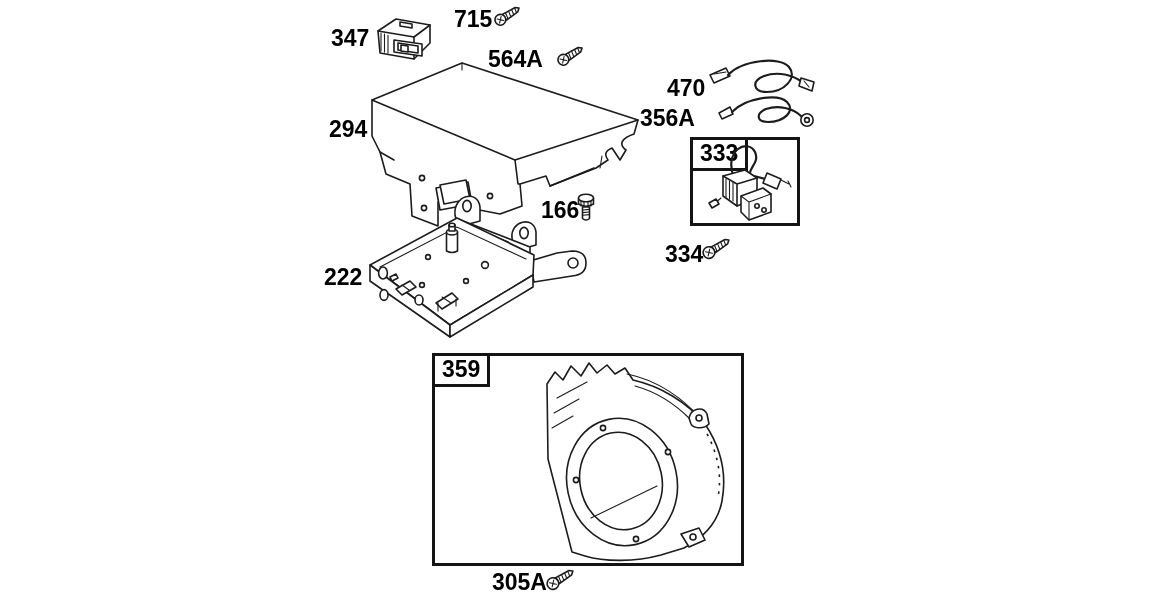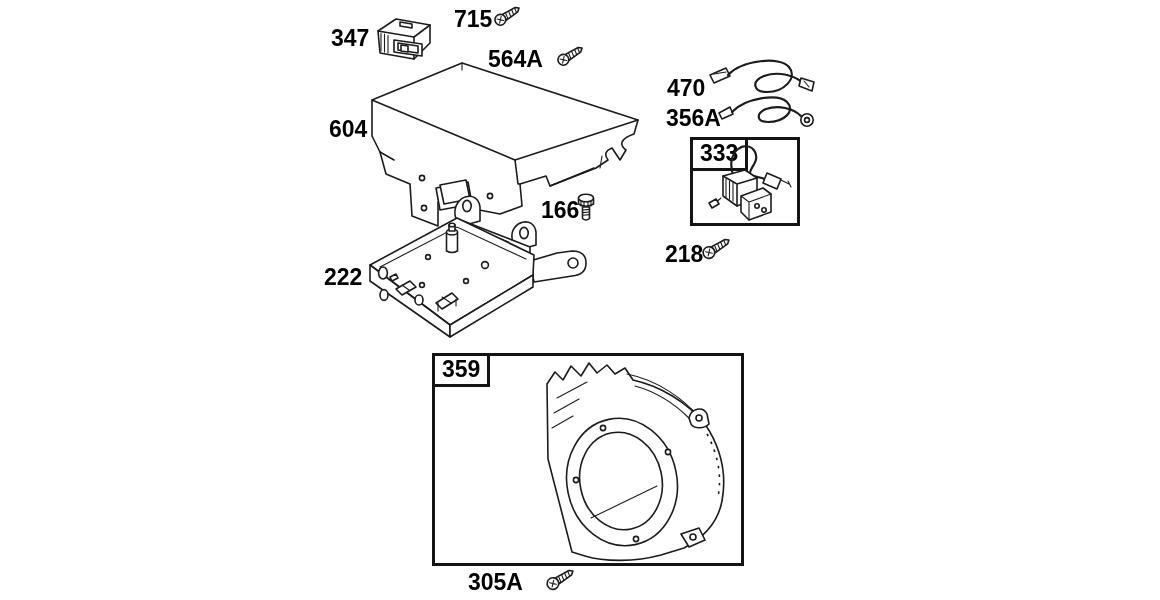"604" div.callout { text: 604 -> 294 }
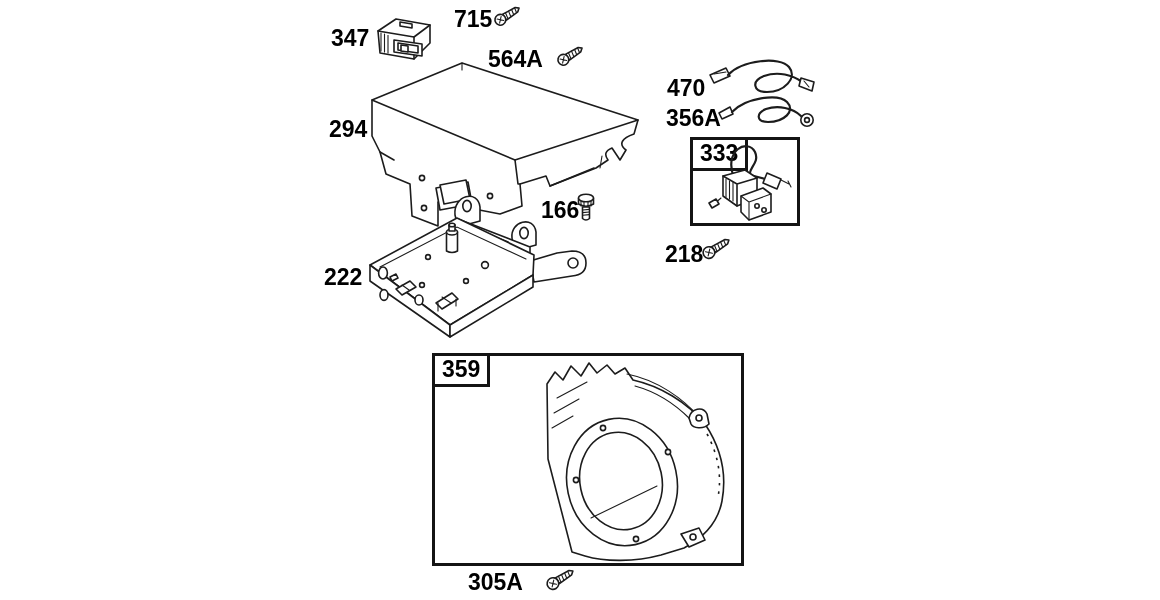"356A" div.callout { left: 666px -> 640px }
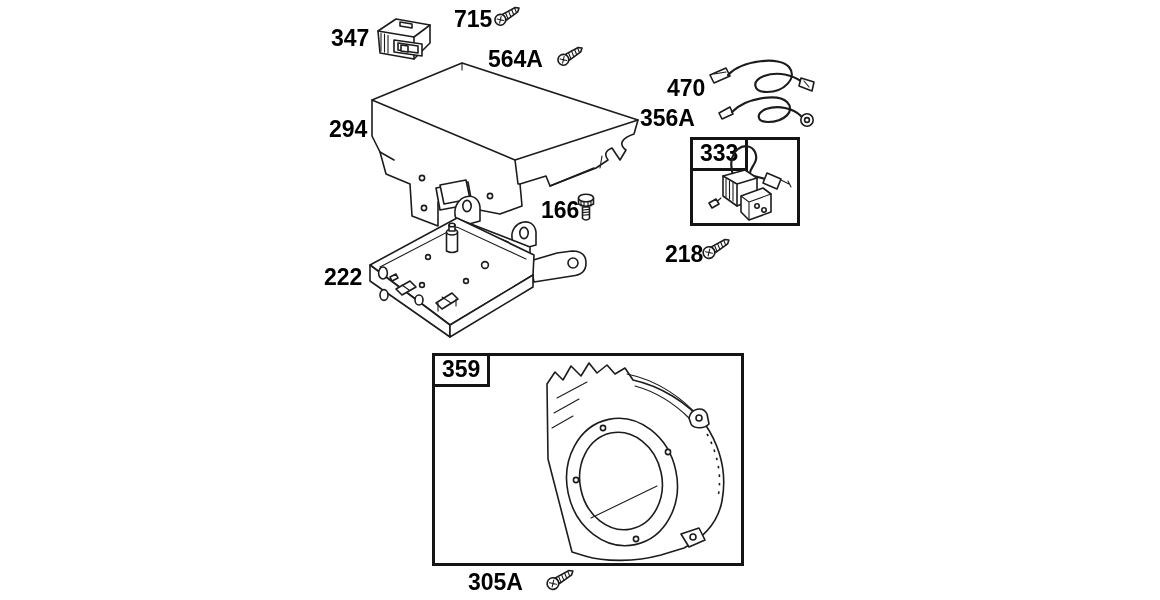"218" div.callout { text: 218 -> 334 }
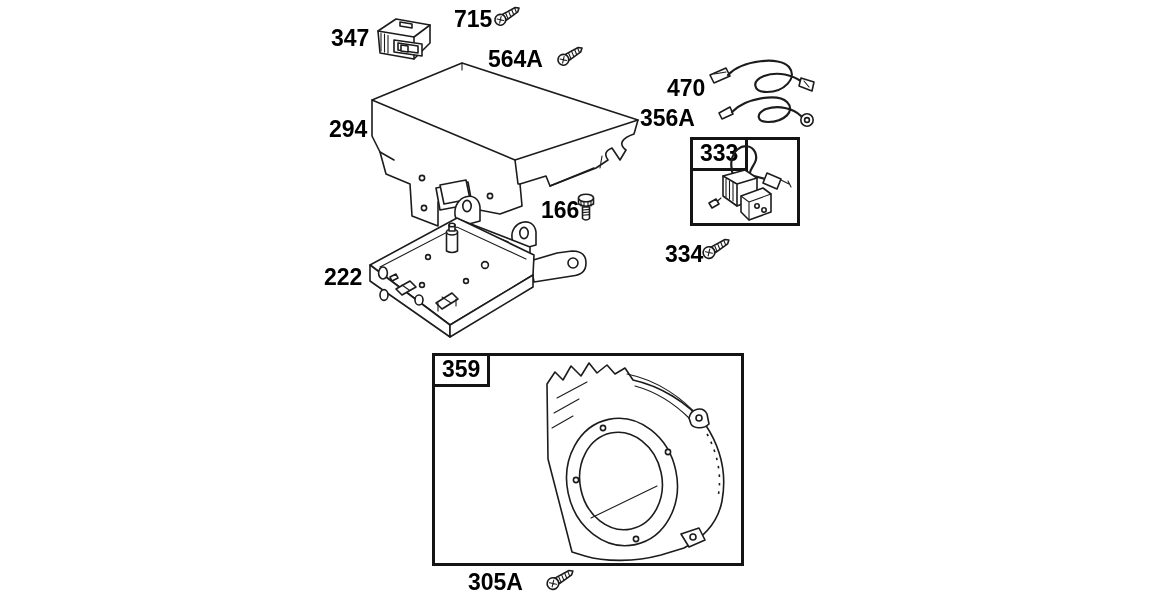"305A" div.callout { left: 468px -> 492px }
